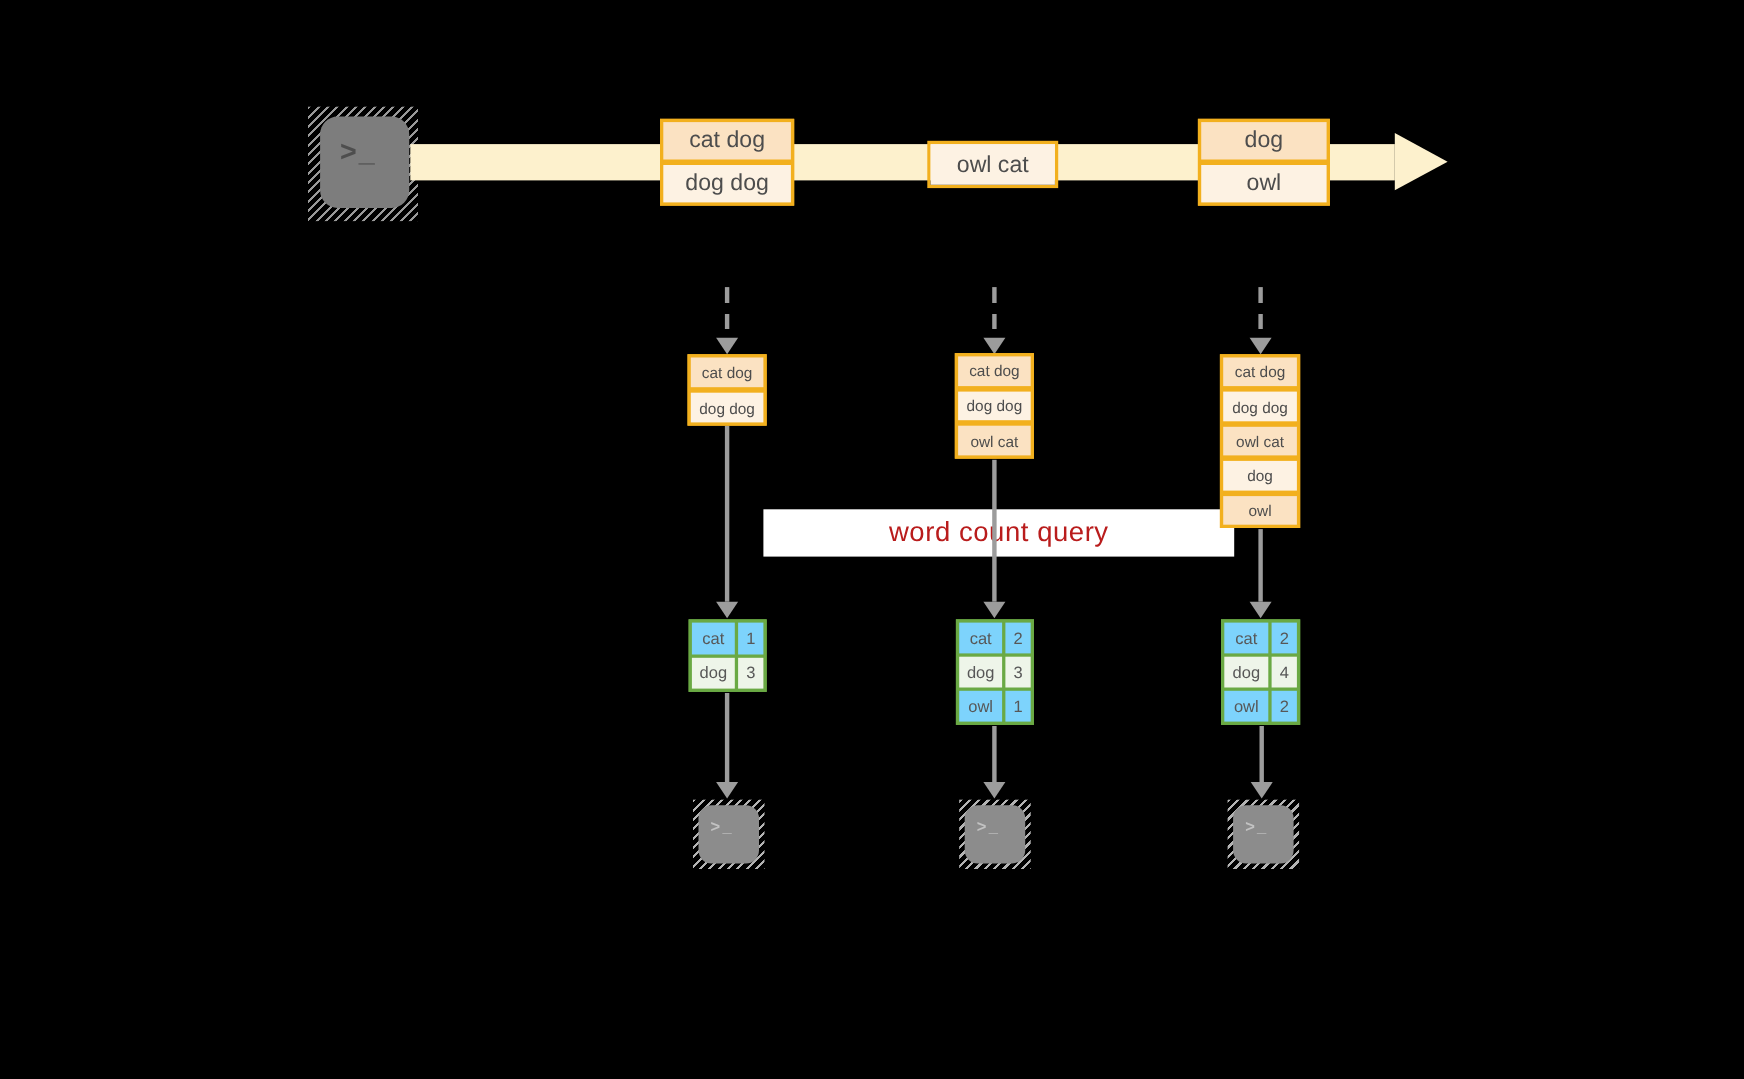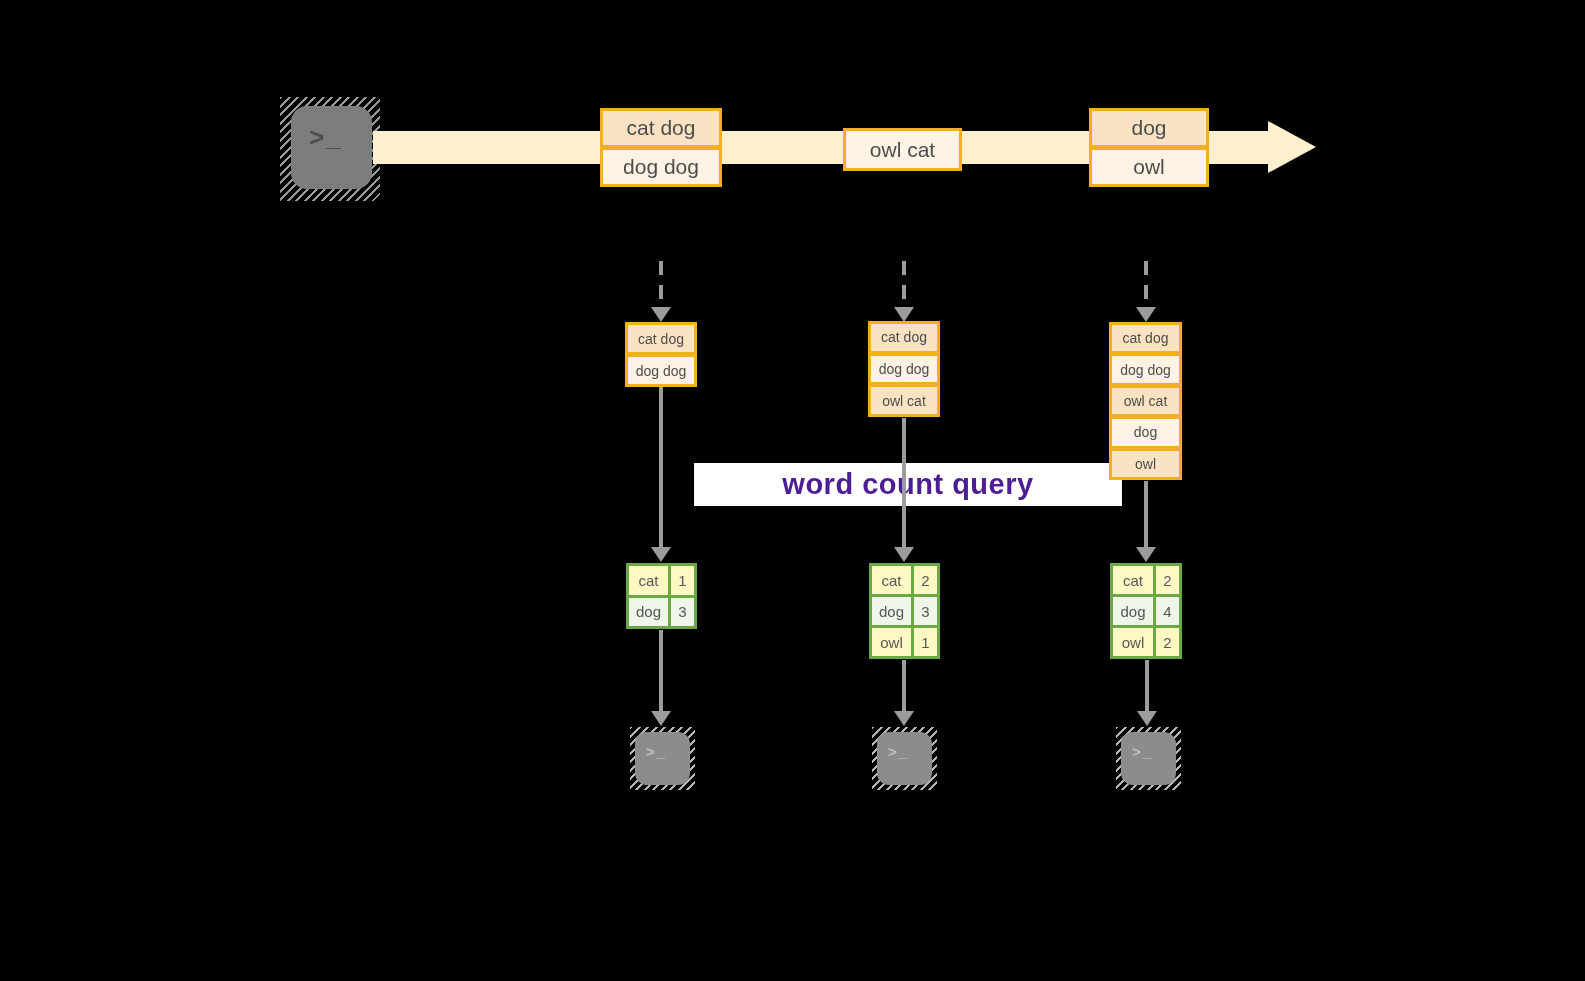"word count query" .query-text { color: #4c1d95 -> #b91c1c; font-size: 29px -> 25px; font-weight: bold -> none }
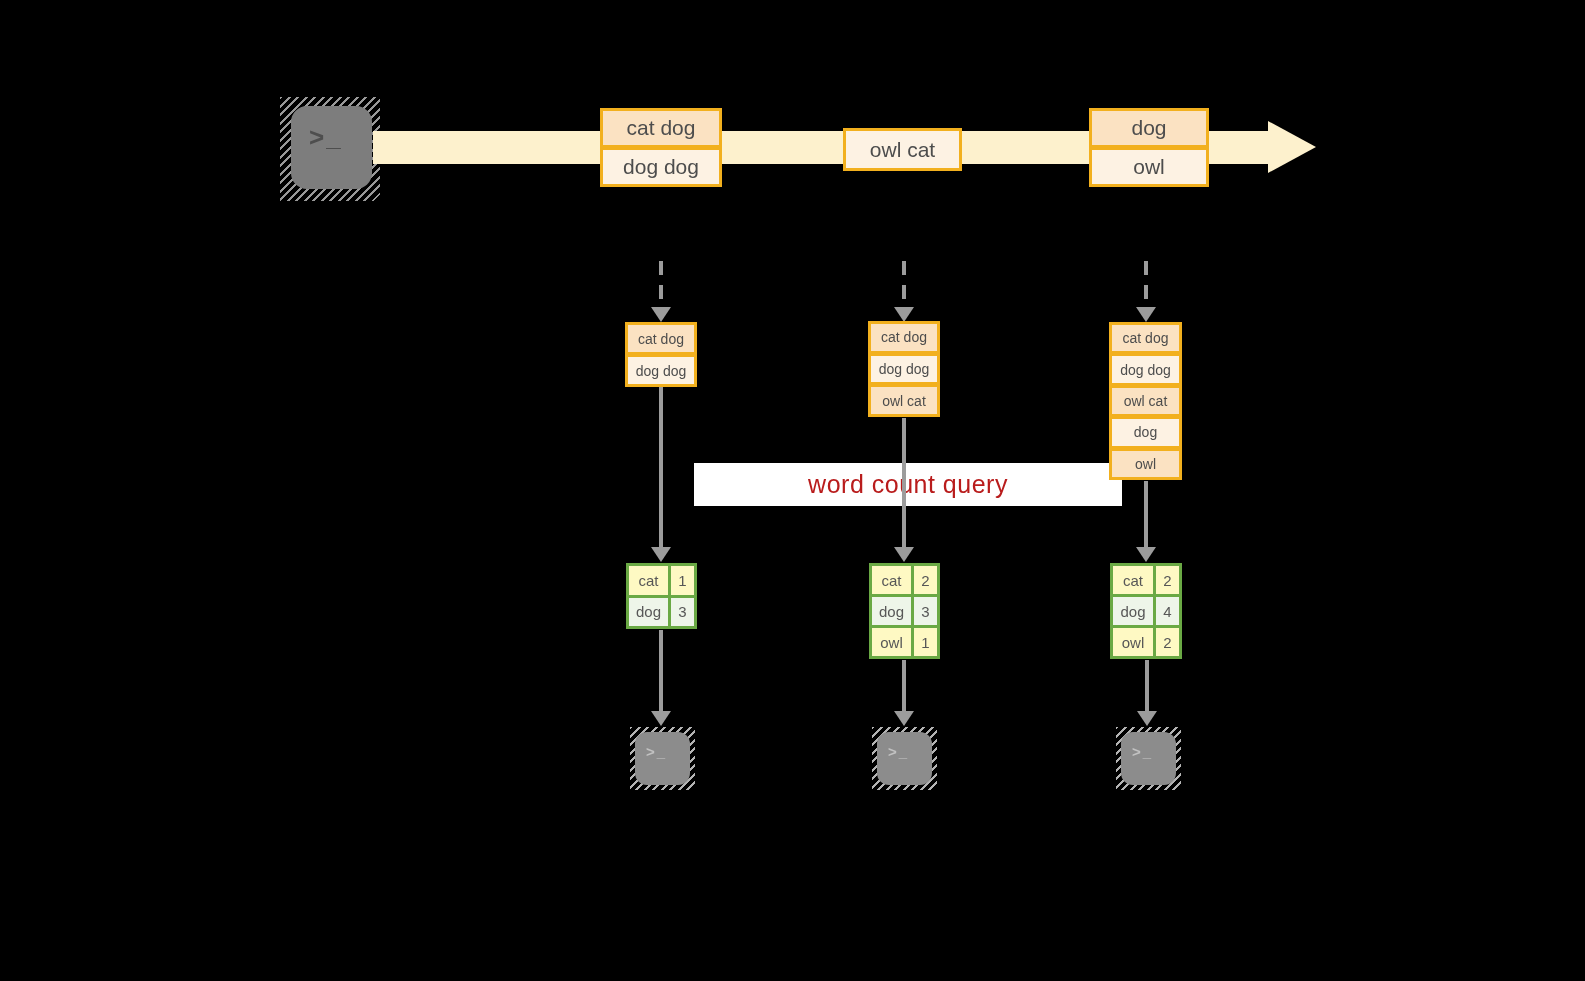"cat" .g-light { background: #fef9c3 -> #7dd3fc }
